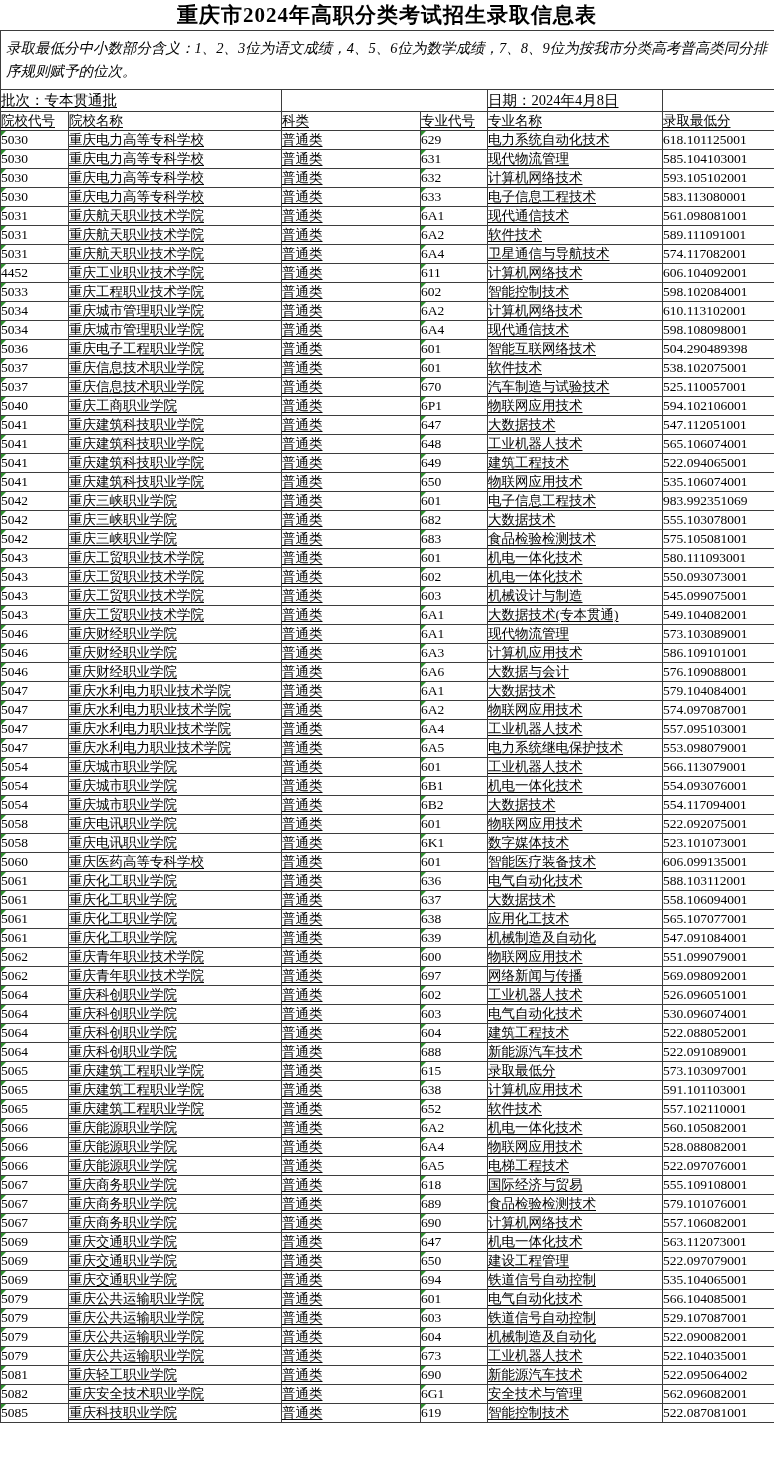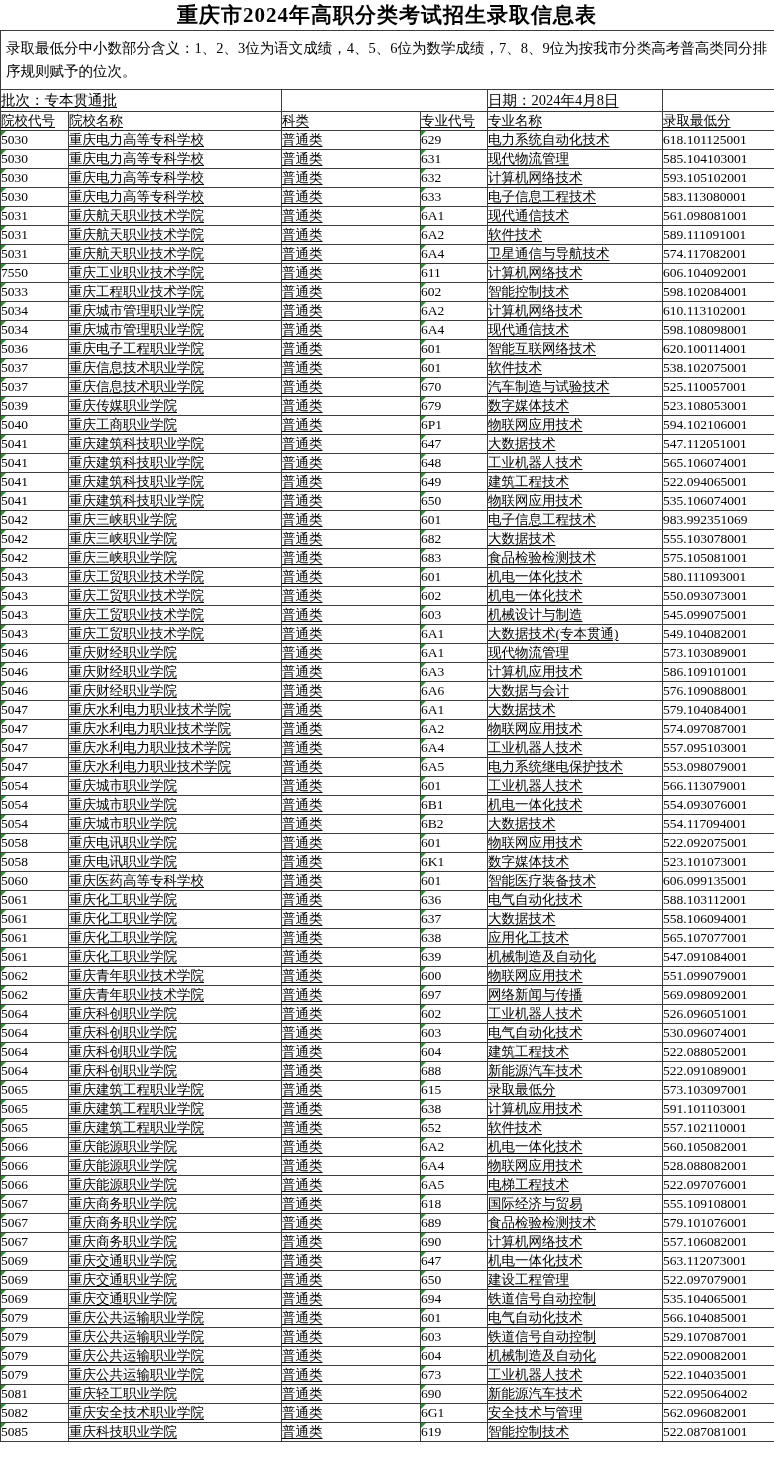"录取最低分中小数部分含义：1、2、3位为语文成绩，4、5、6位为数学成绩，7、8" tr.note-row td { font-style: none -> italic }
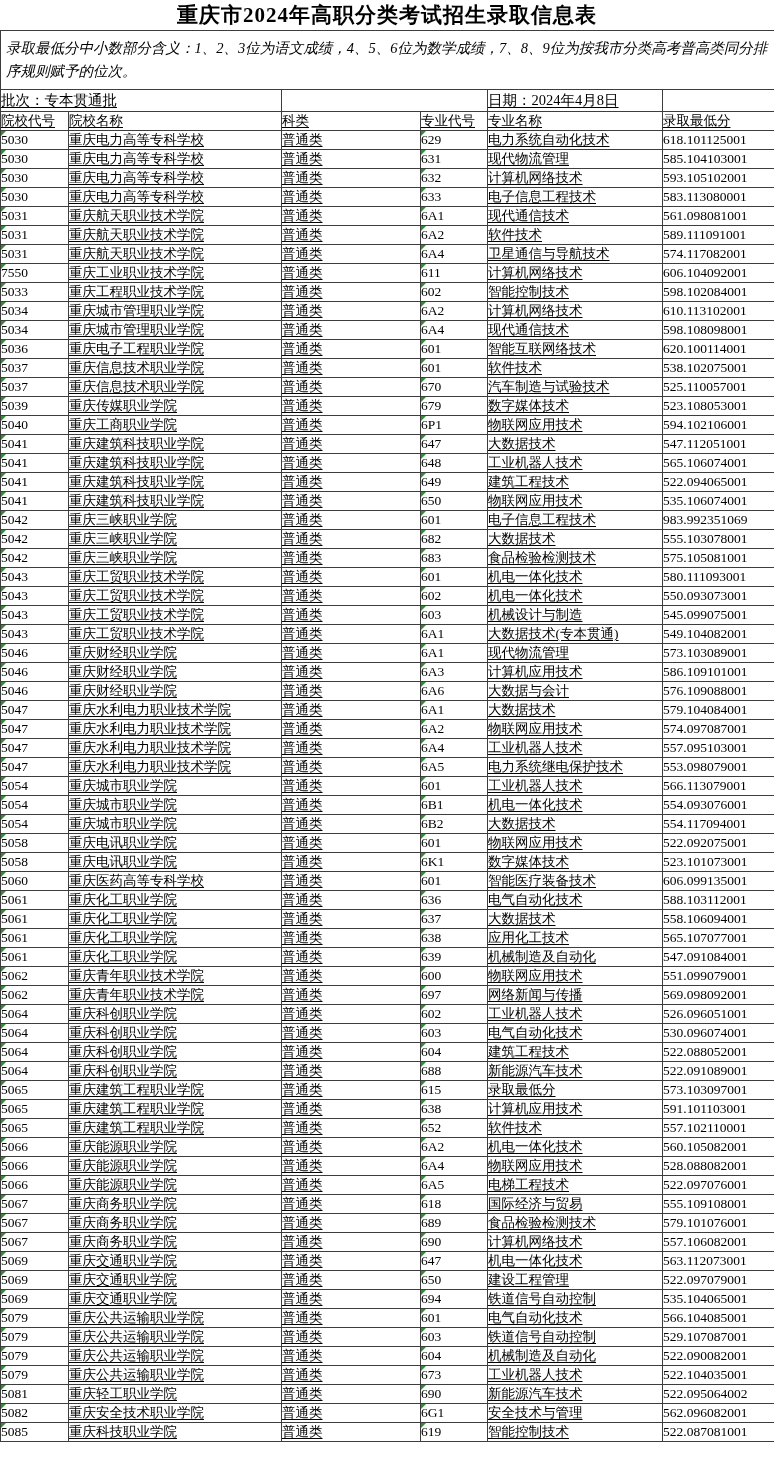"7550" td.c-code { text: 7550 -> 4452 }
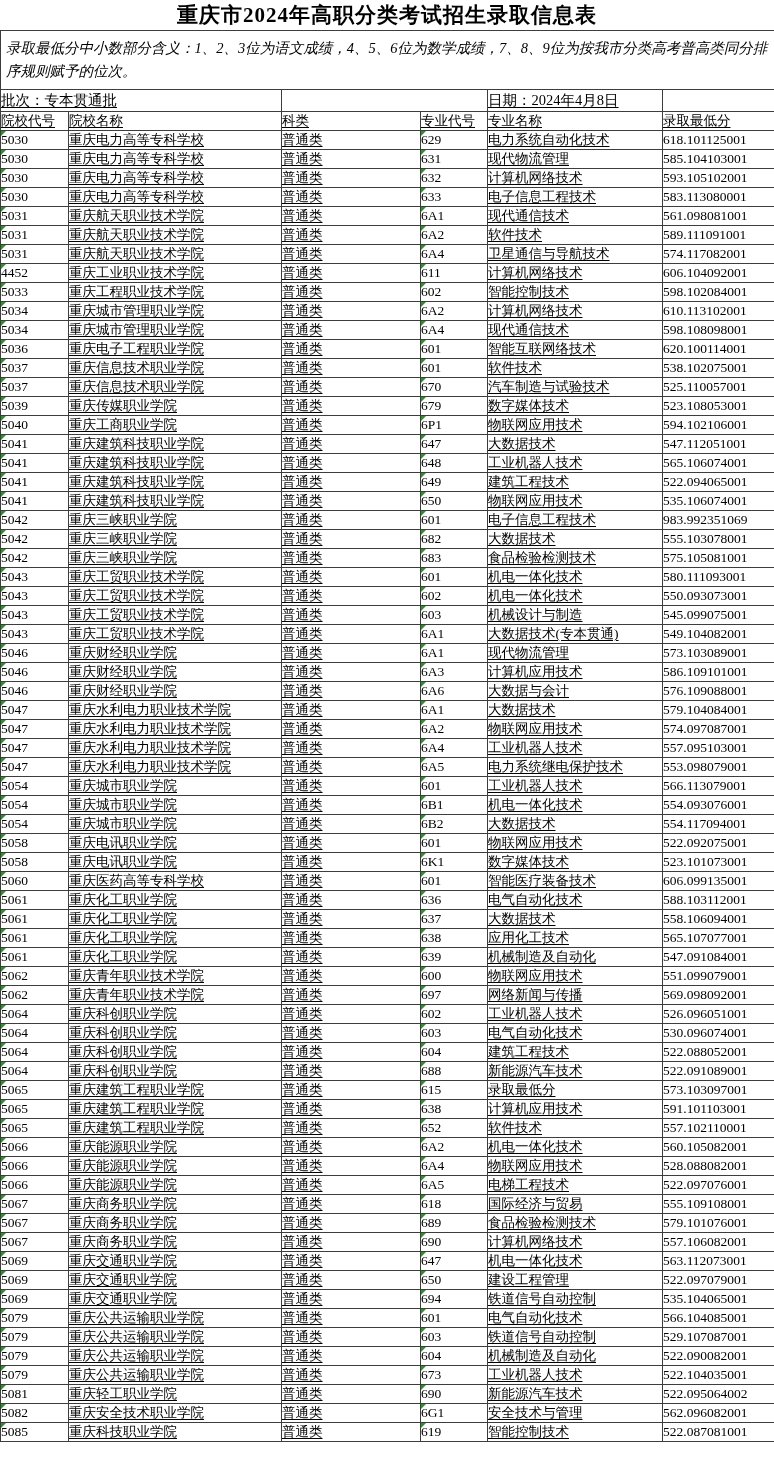"620.100114001" td.c-score { text: 620.100114001 -> 504.290489398 }
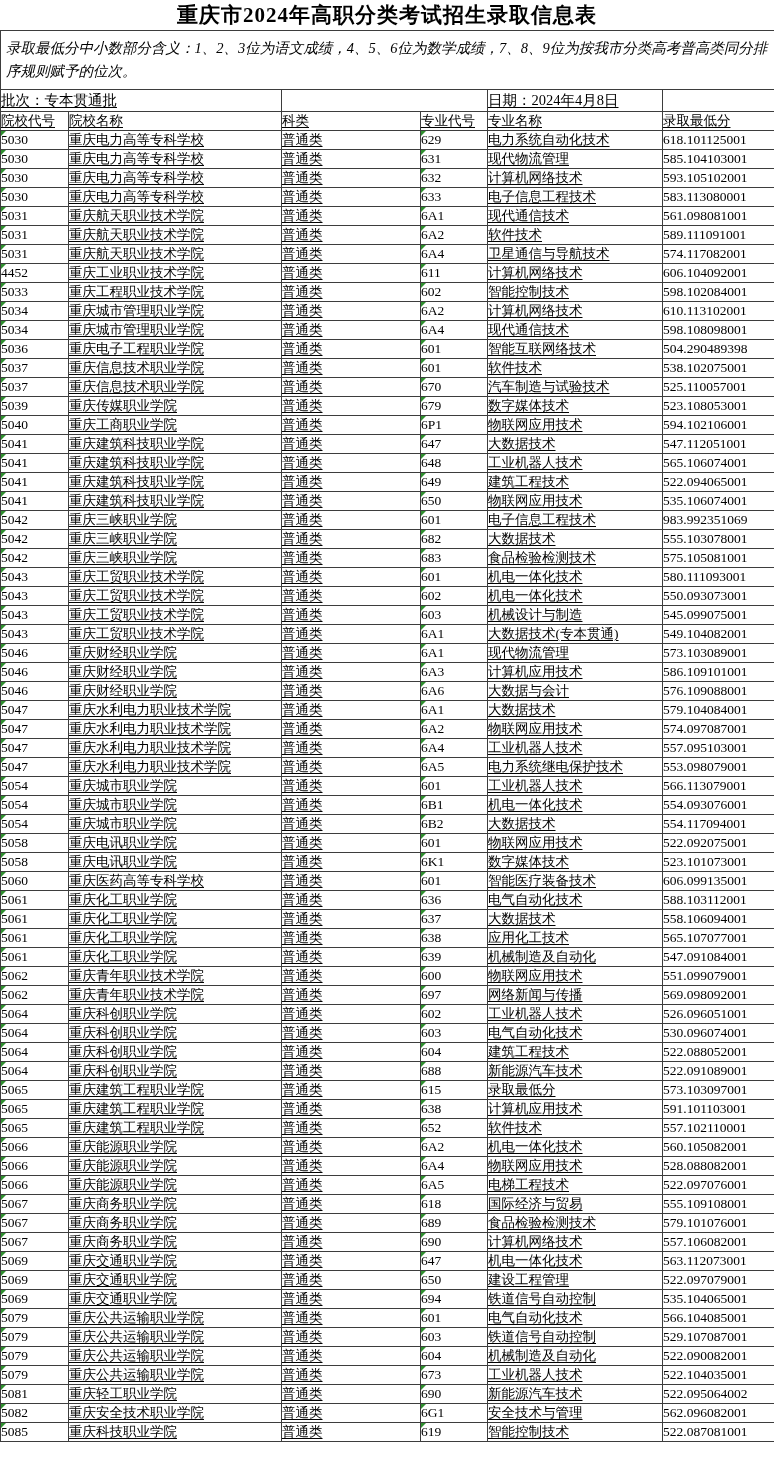"5039" tr.data-row { html: <tr> <td>5039</td> <td>重庆传媒职业学院</td> <td>普通类</td> <td>679</td> <td>数字媒体技术</td> <td>523.108053001</td> </tr> -> none }
